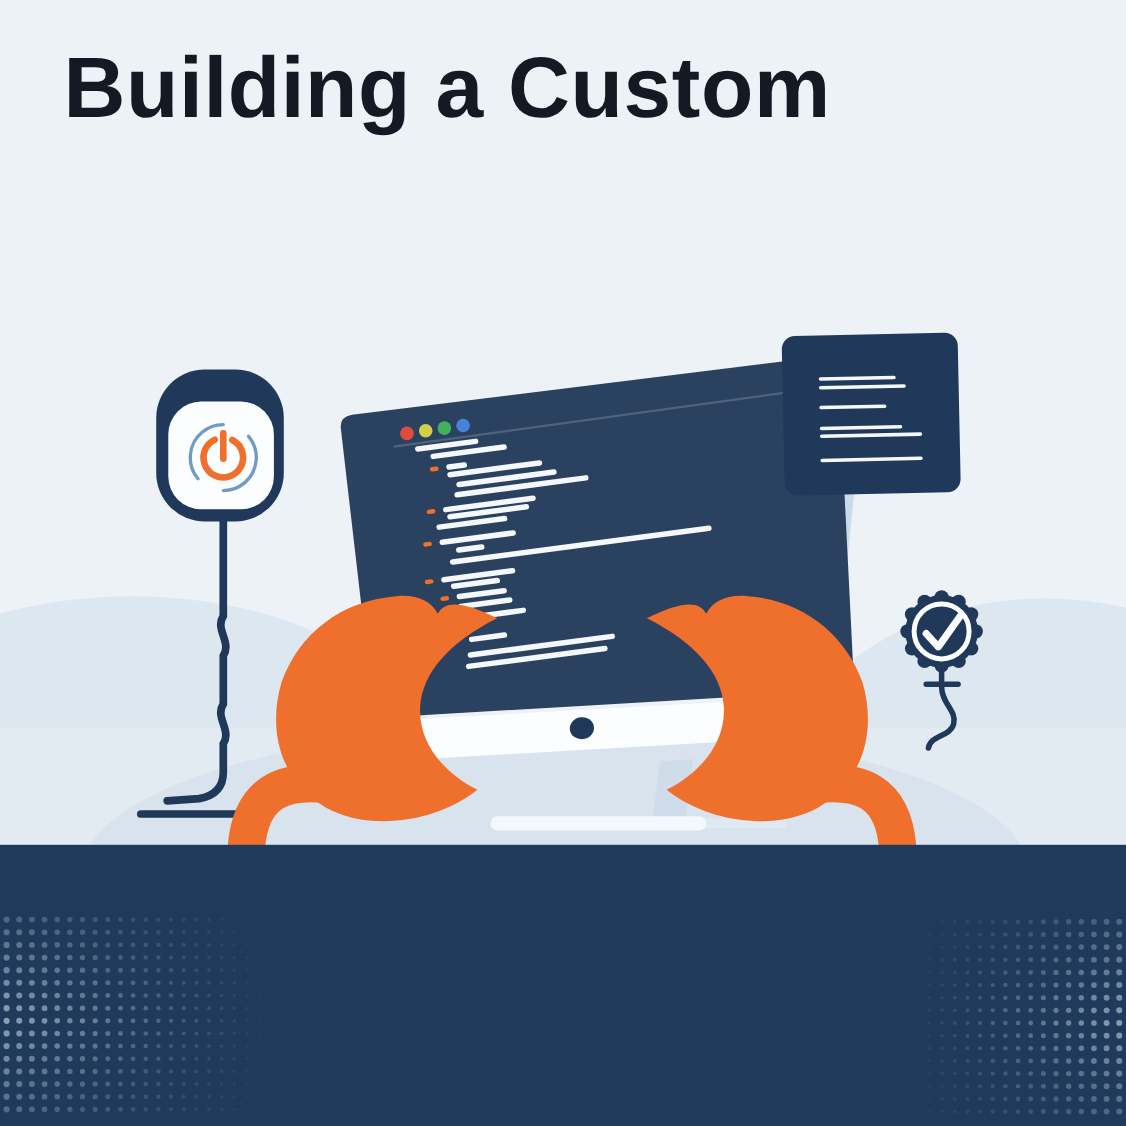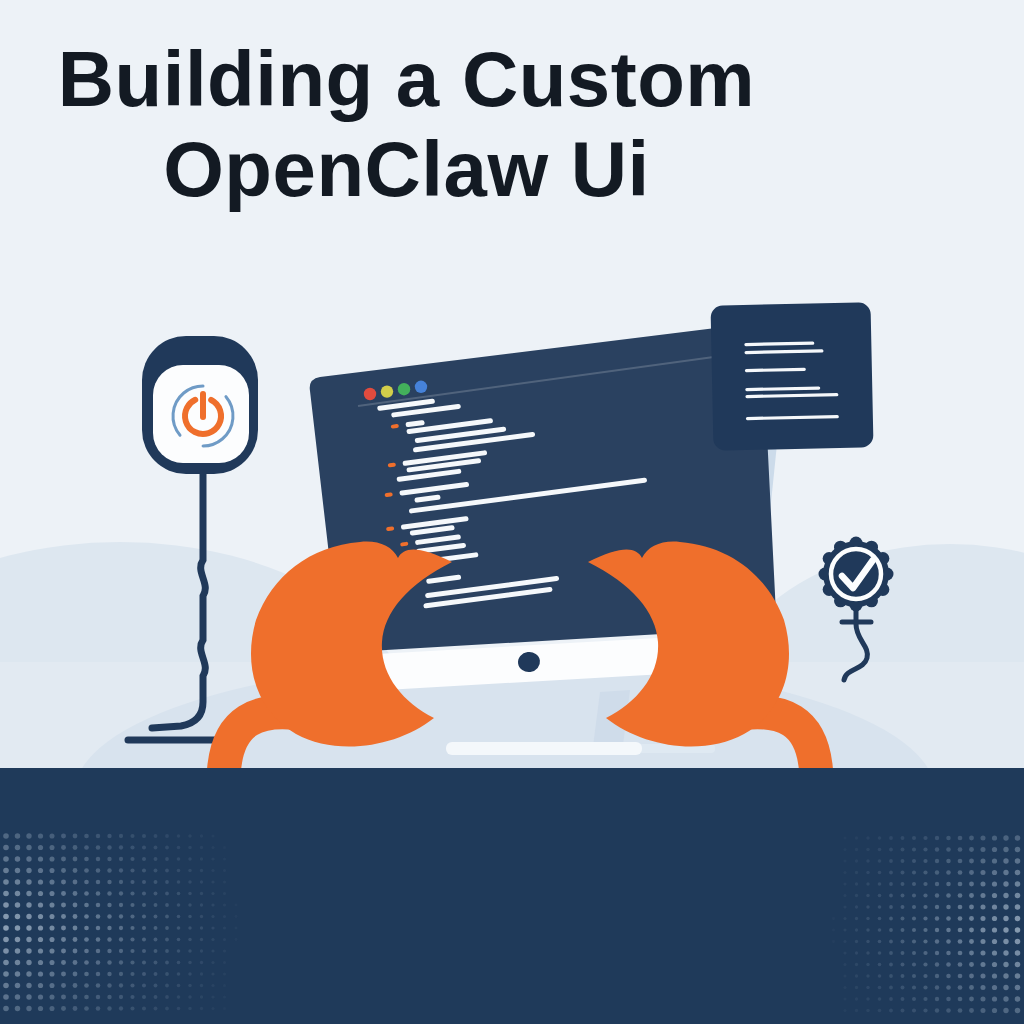"OpenClaw Ui" div.line { html: <div>OpenClaw Ui</div> -> none }
